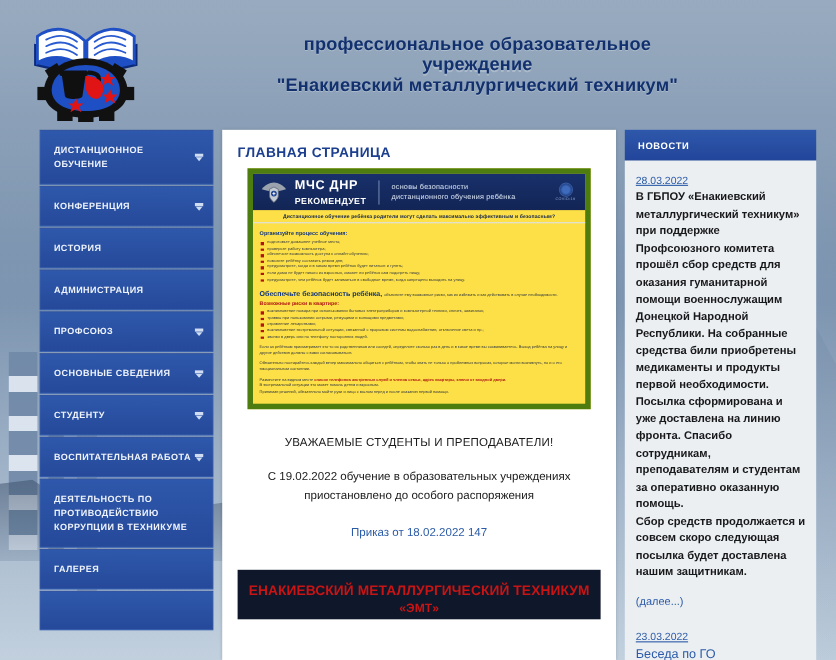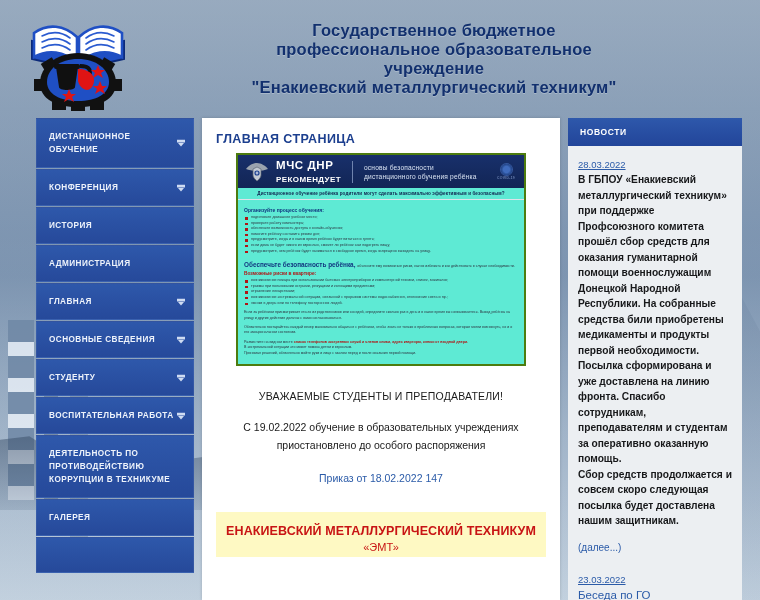"Государственное бюджетное" div { html: <div>Государственное бюджетное</div> -> none }
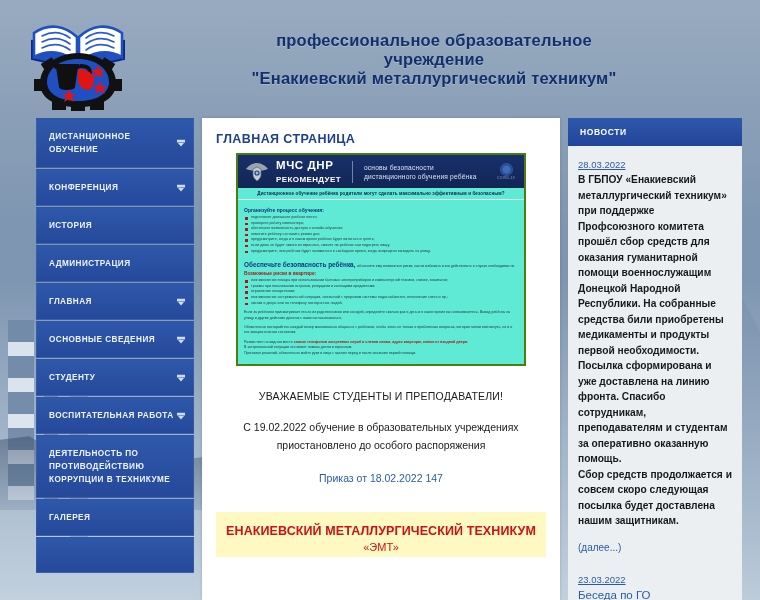"МЧС ДНР" #poster { background: #5eead4 -> #fde047; border: 2px solid #4d7c0f -> 5px solid #4d7c0f; width: 290px -> 312px }
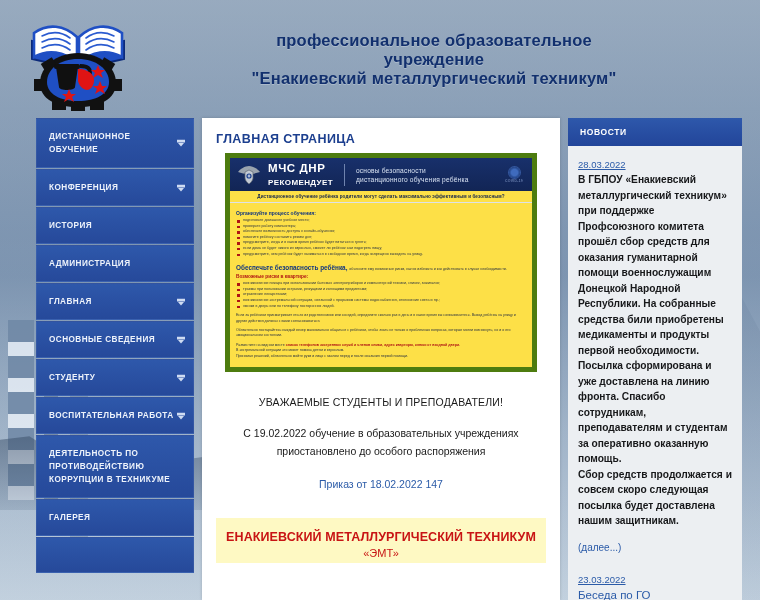"ГЛАВНАЯ" span { text: ГЛАВНАЯ -> ПРОФСОЮЗ }
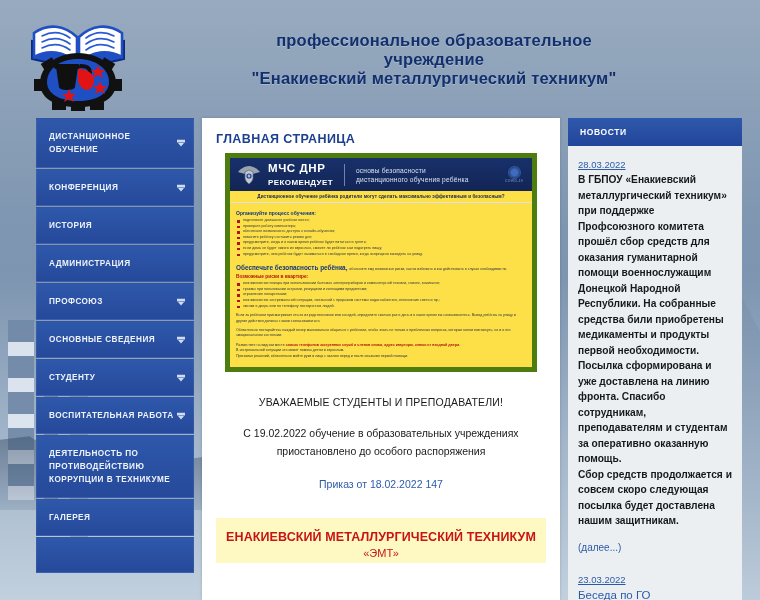"ЕНАКИЕВСКИЙ МЕТАЛЛУРГИЧЕСКИЙ ТЕХНИКУМ" #bottom-block { background: #fef9c3 -> #0f172a }
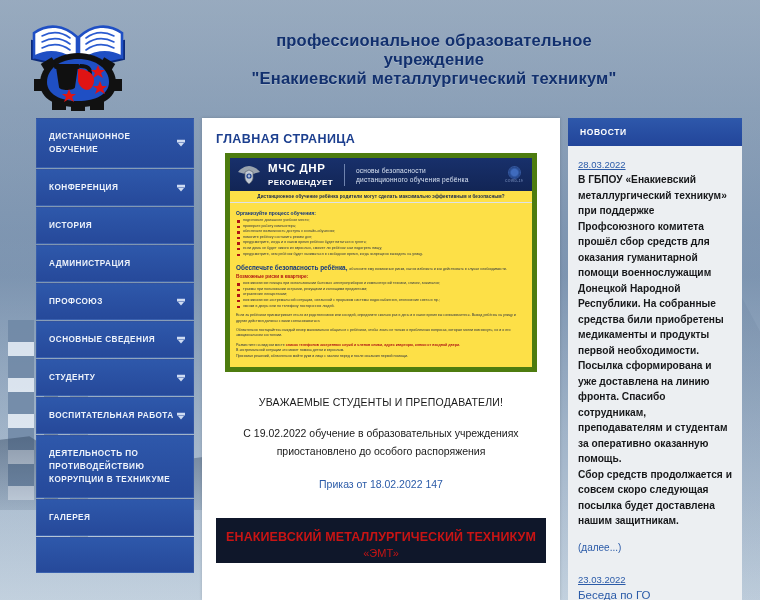"«ЭМТ»" .bottom-sub { font-weight: normal -> bold }
